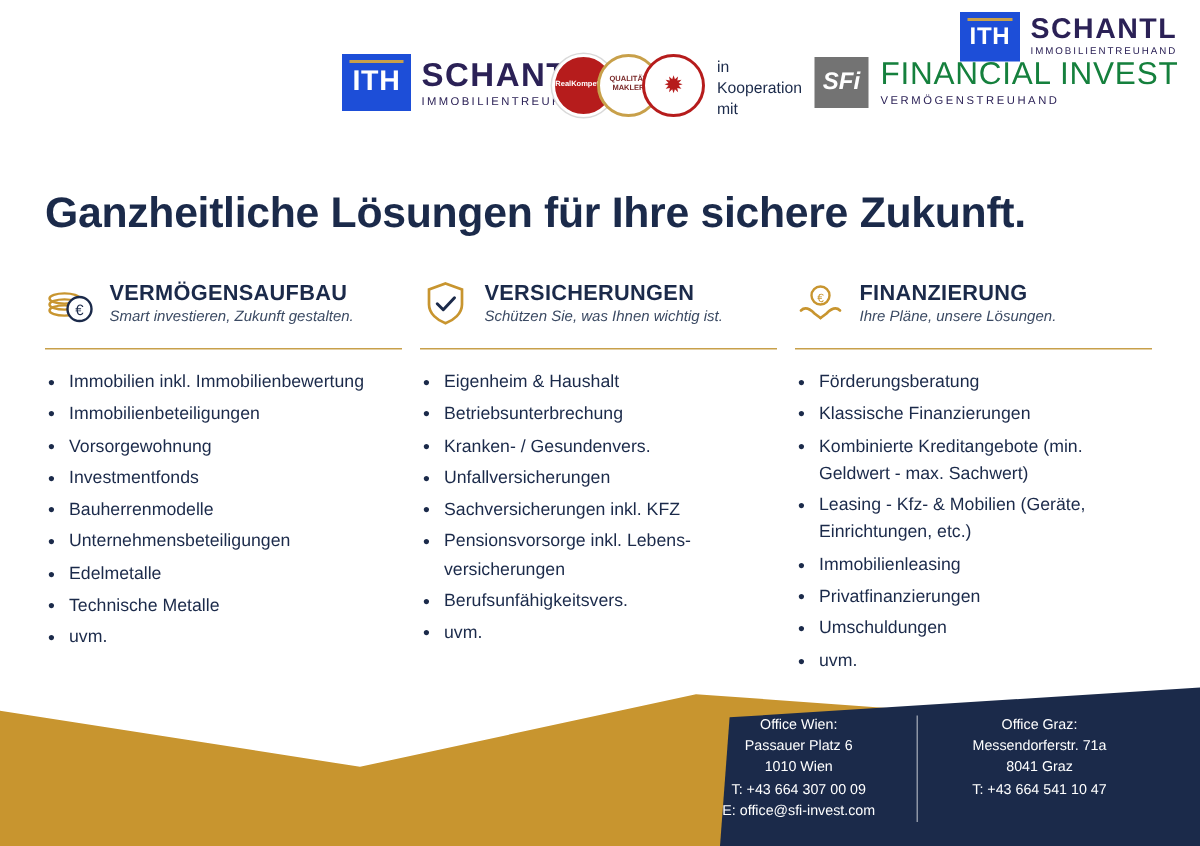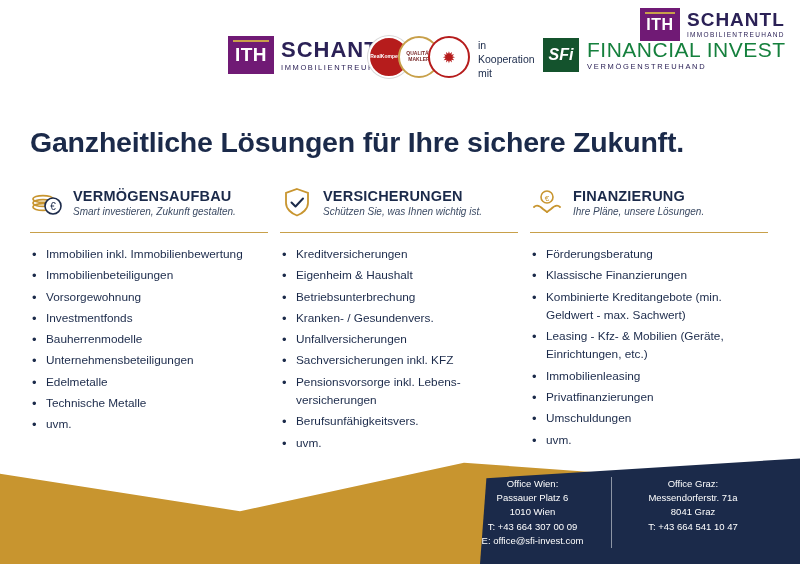"ITH" .ith-mark { background: #701a75 -> #1d4ed8 }
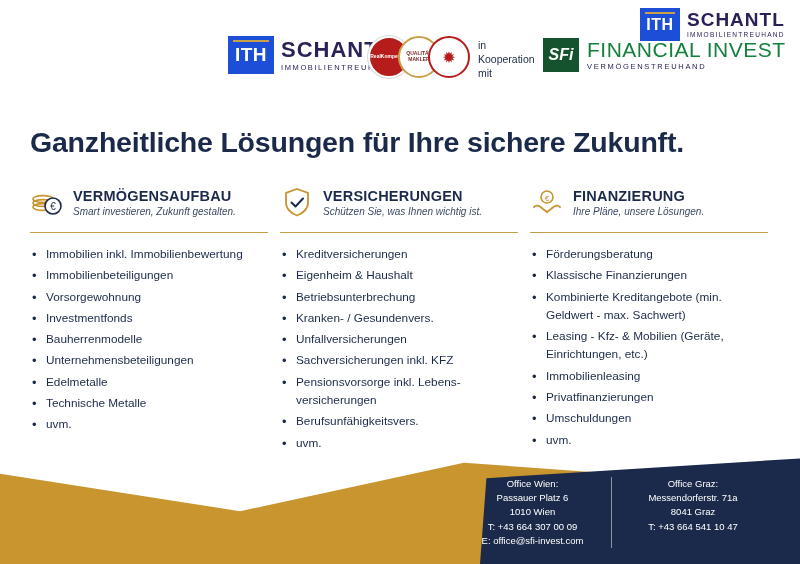"SFi" .sfi-mark { background: #14532d -> #737373 }
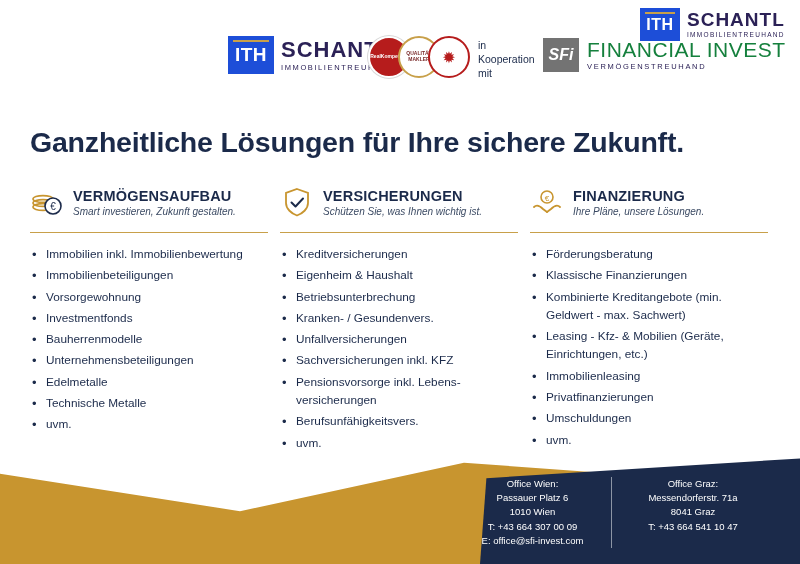"Kreditversicherungen" li { html: <li>Kreditversicherungen</li> -> none }
